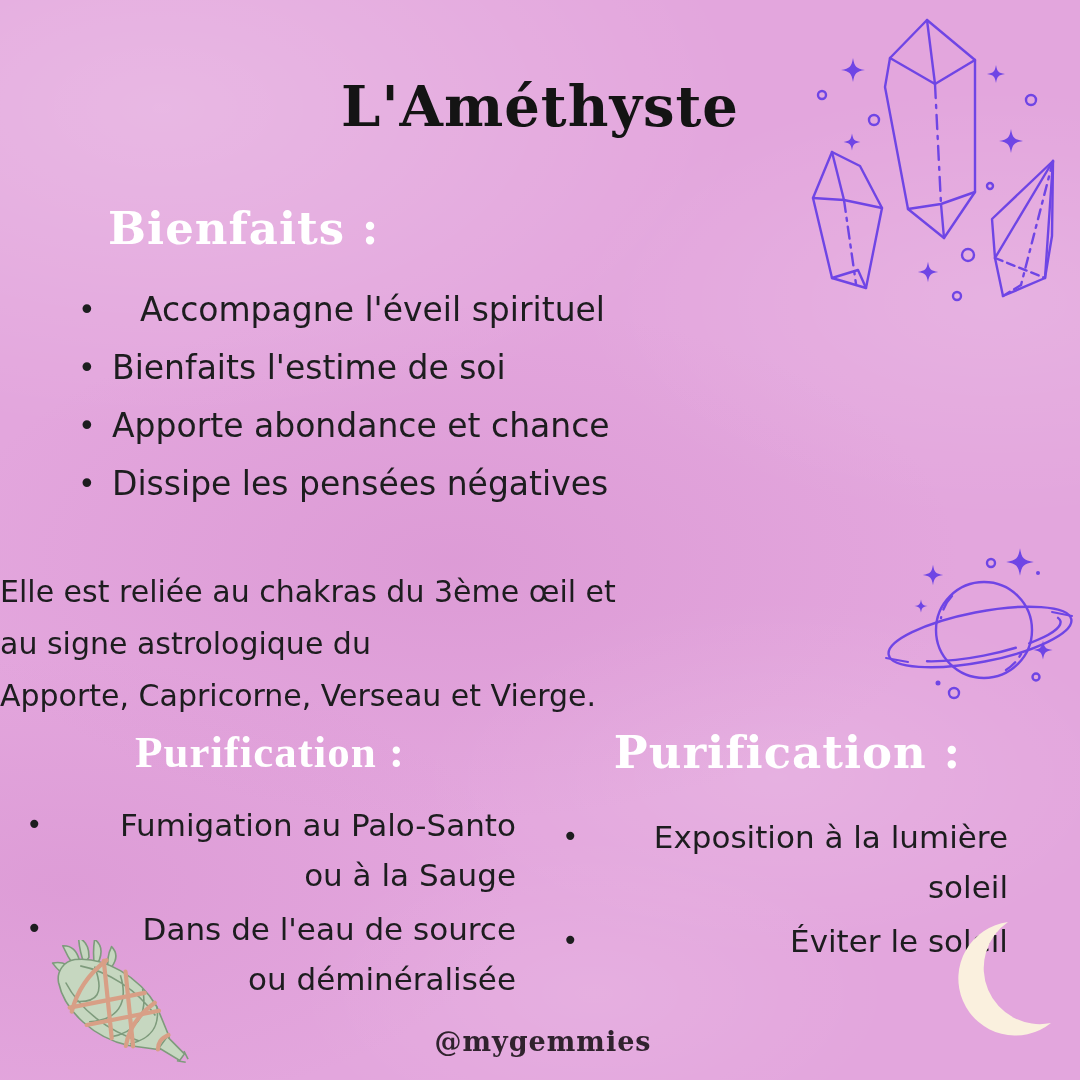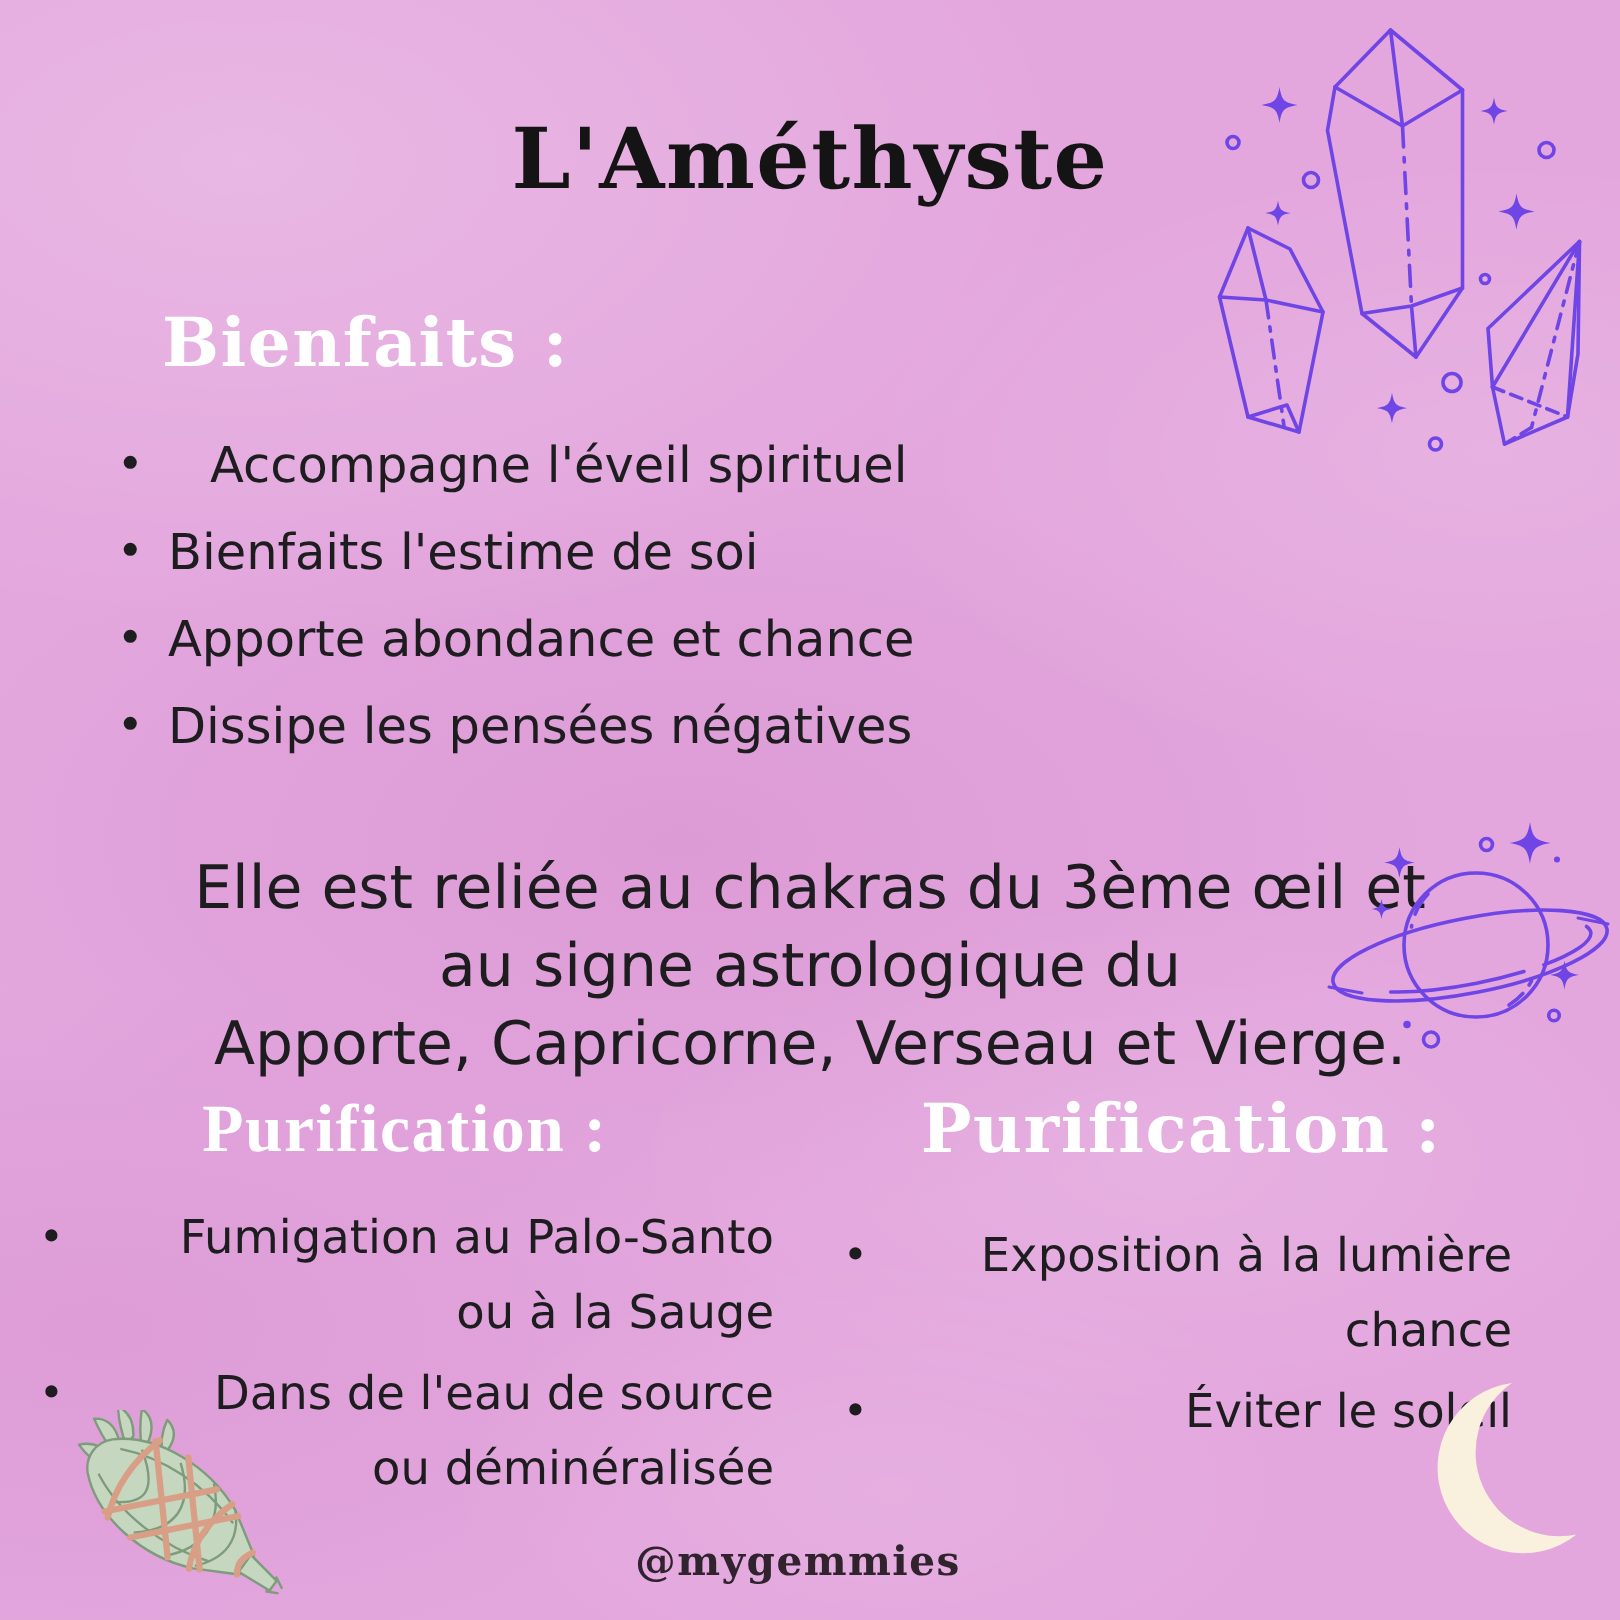"Elle est reliée au chakras" .association { font-size: 40px -> 30px; text-align: center -> left }
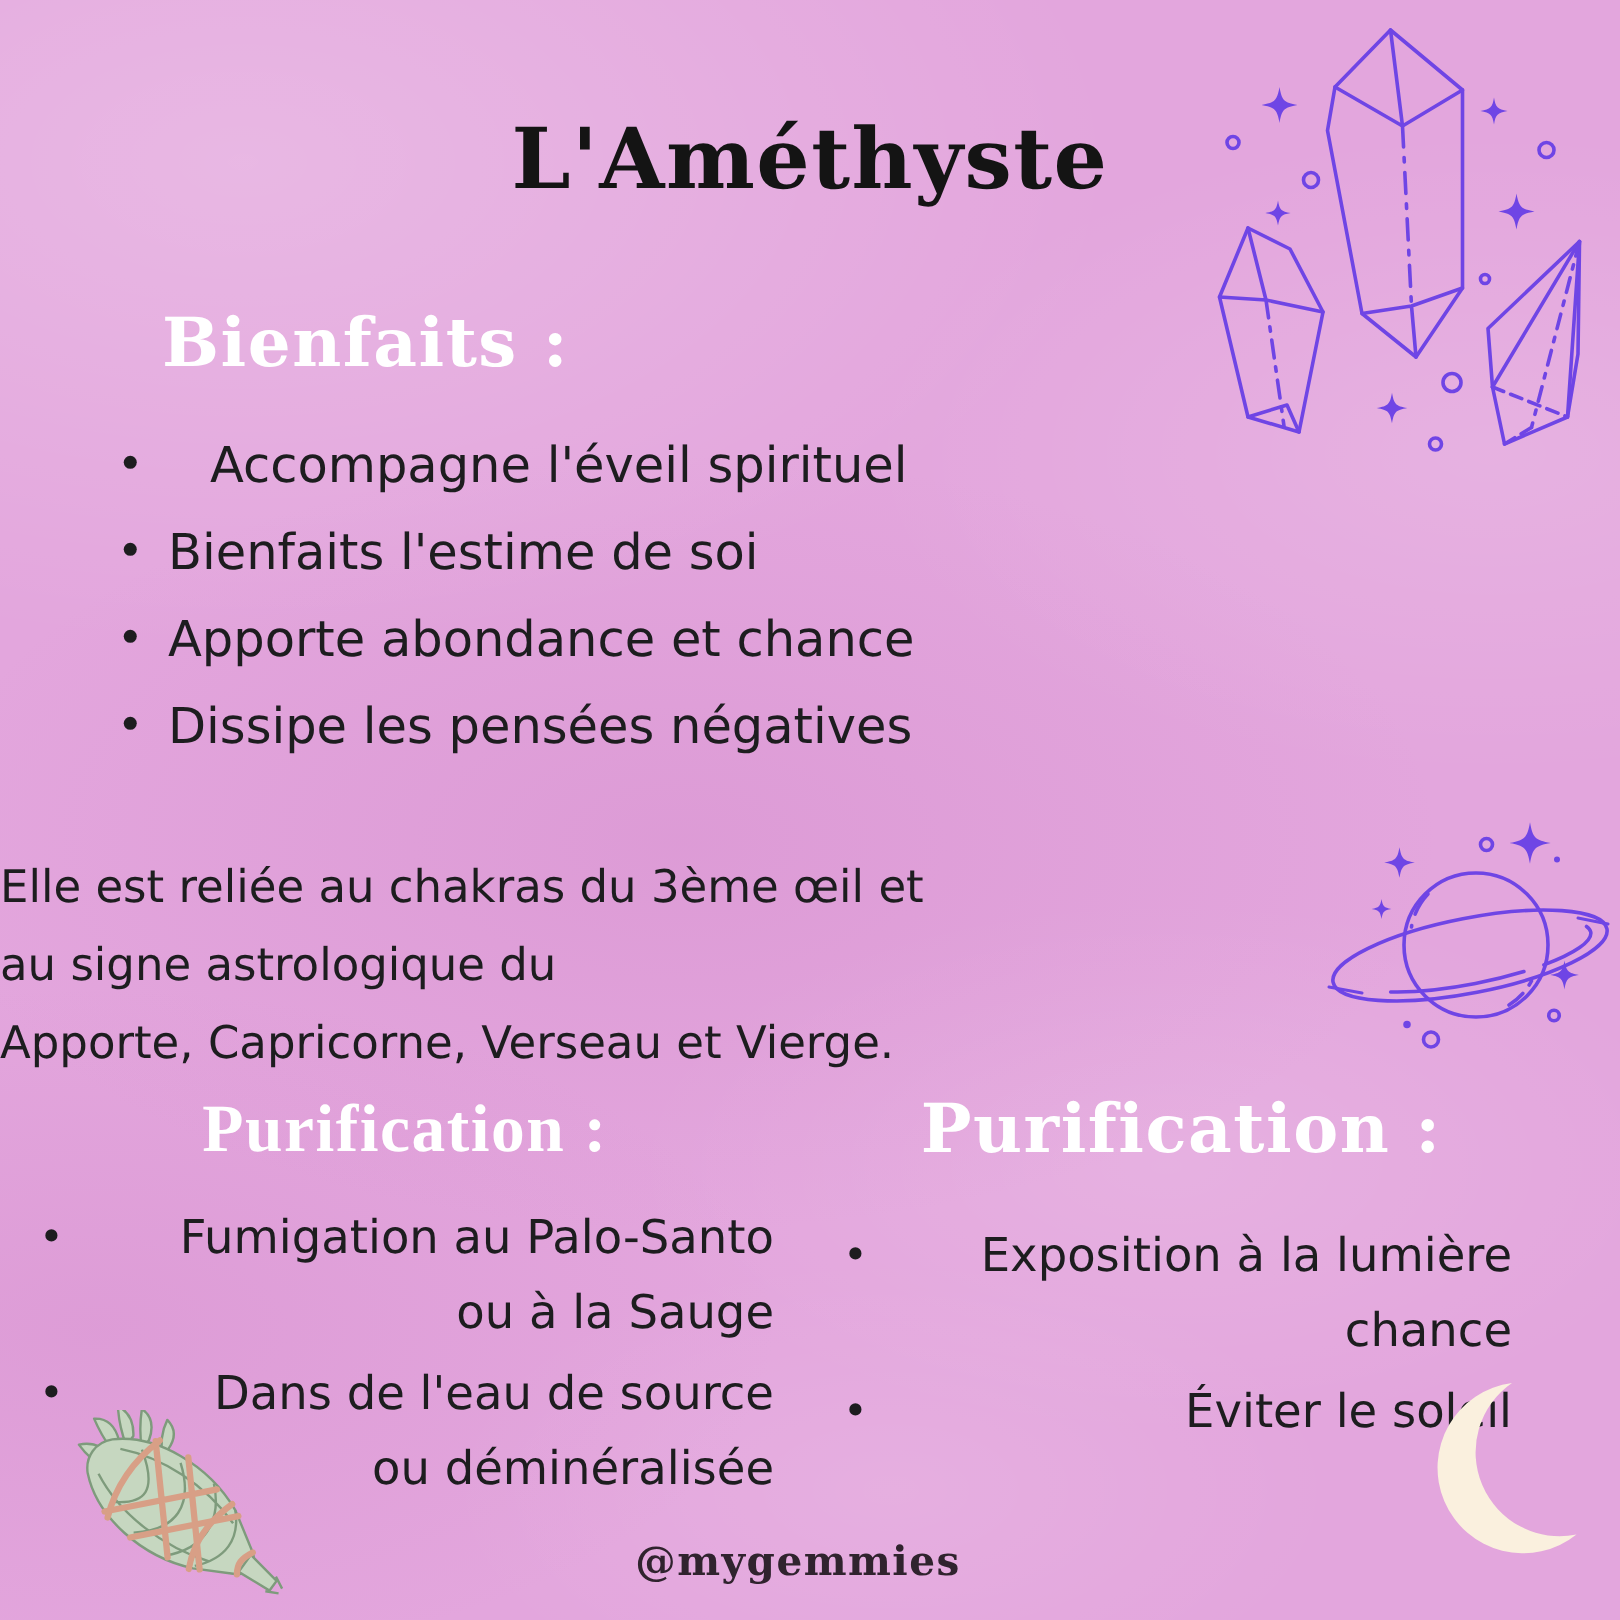"chance" div { text: chance -> soleil }
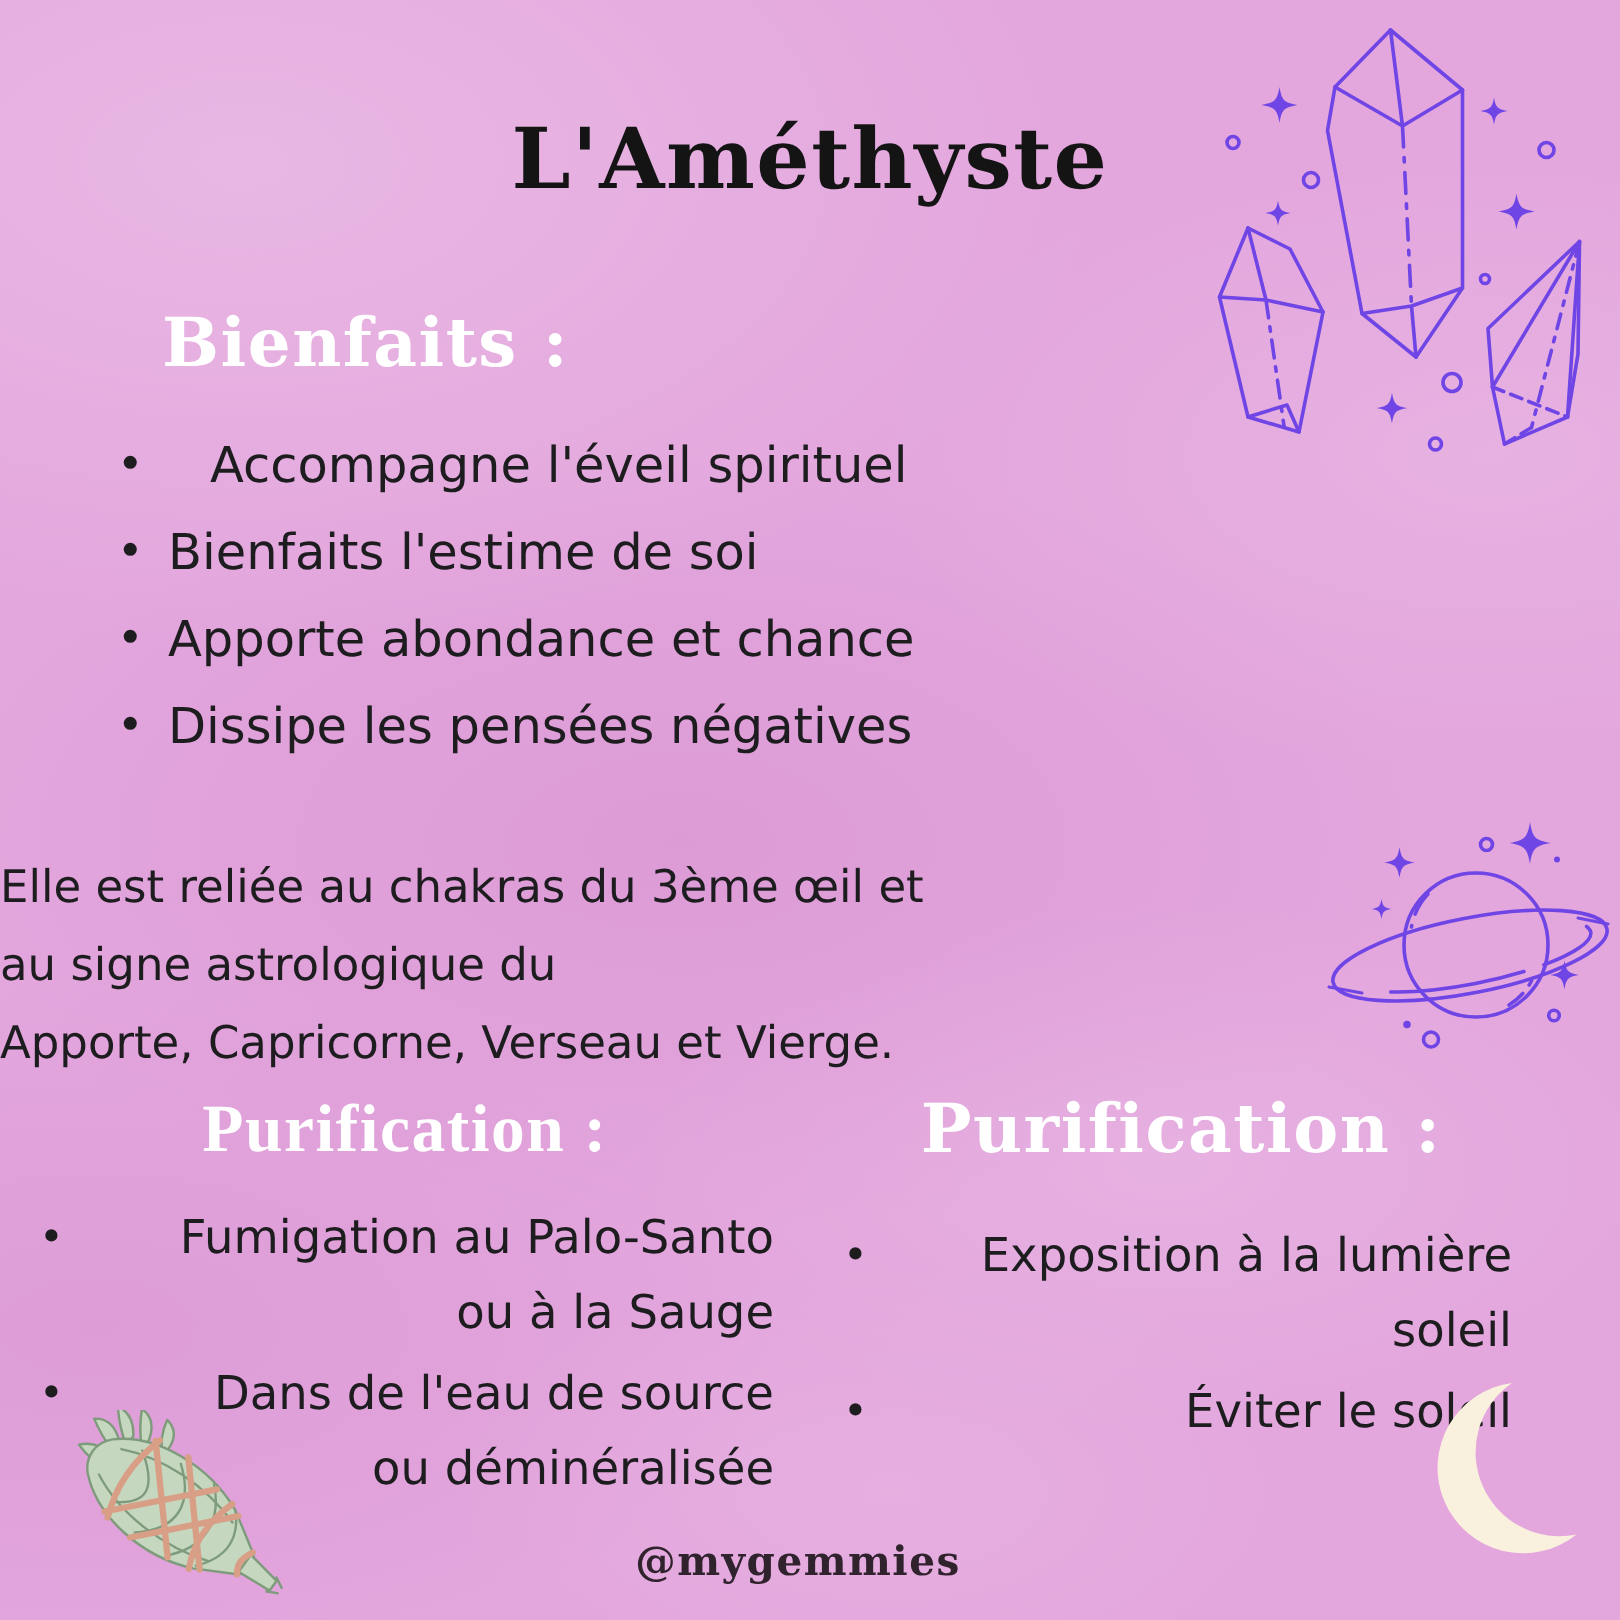"@mygemmies" .handle { left: 0 -> 11px }
